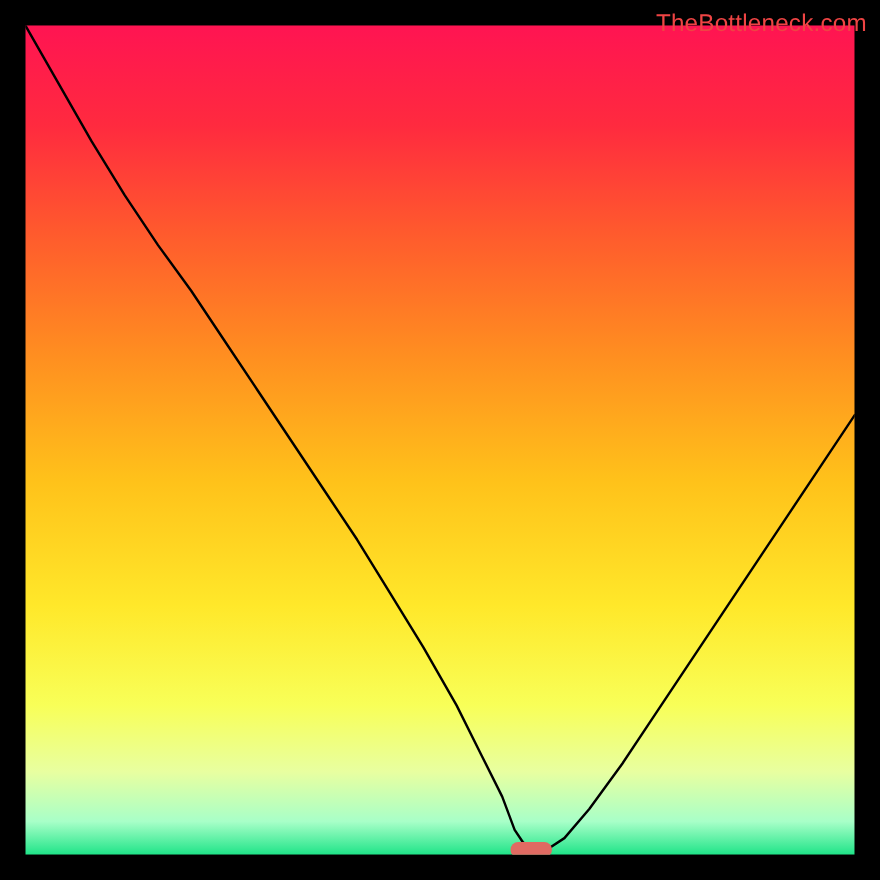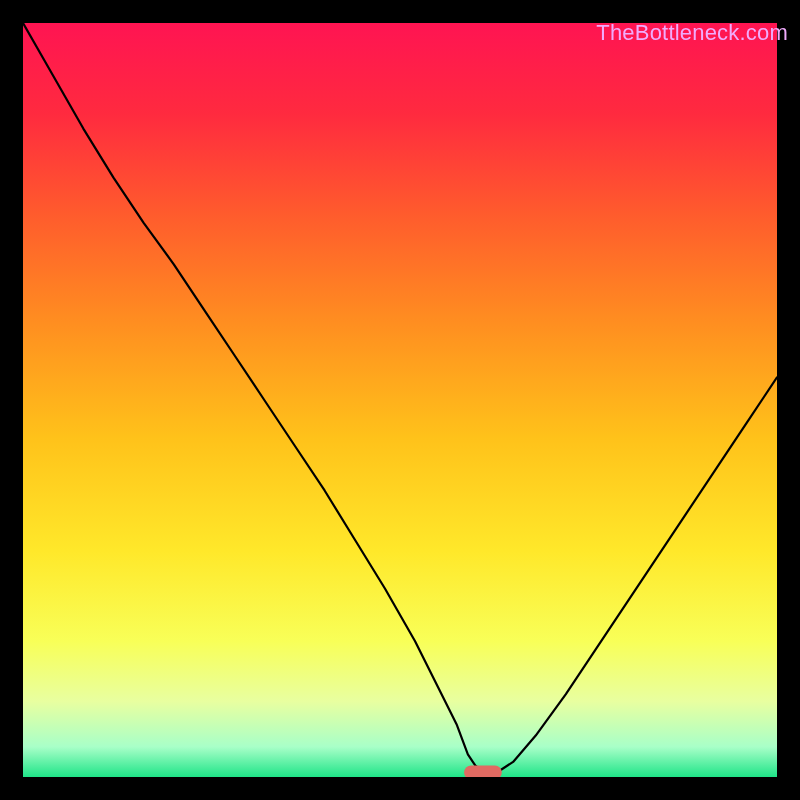"TheBottleneck.com" .watermark { color: #f0abfc -> #ef4444; top: 20px -> 8px }
